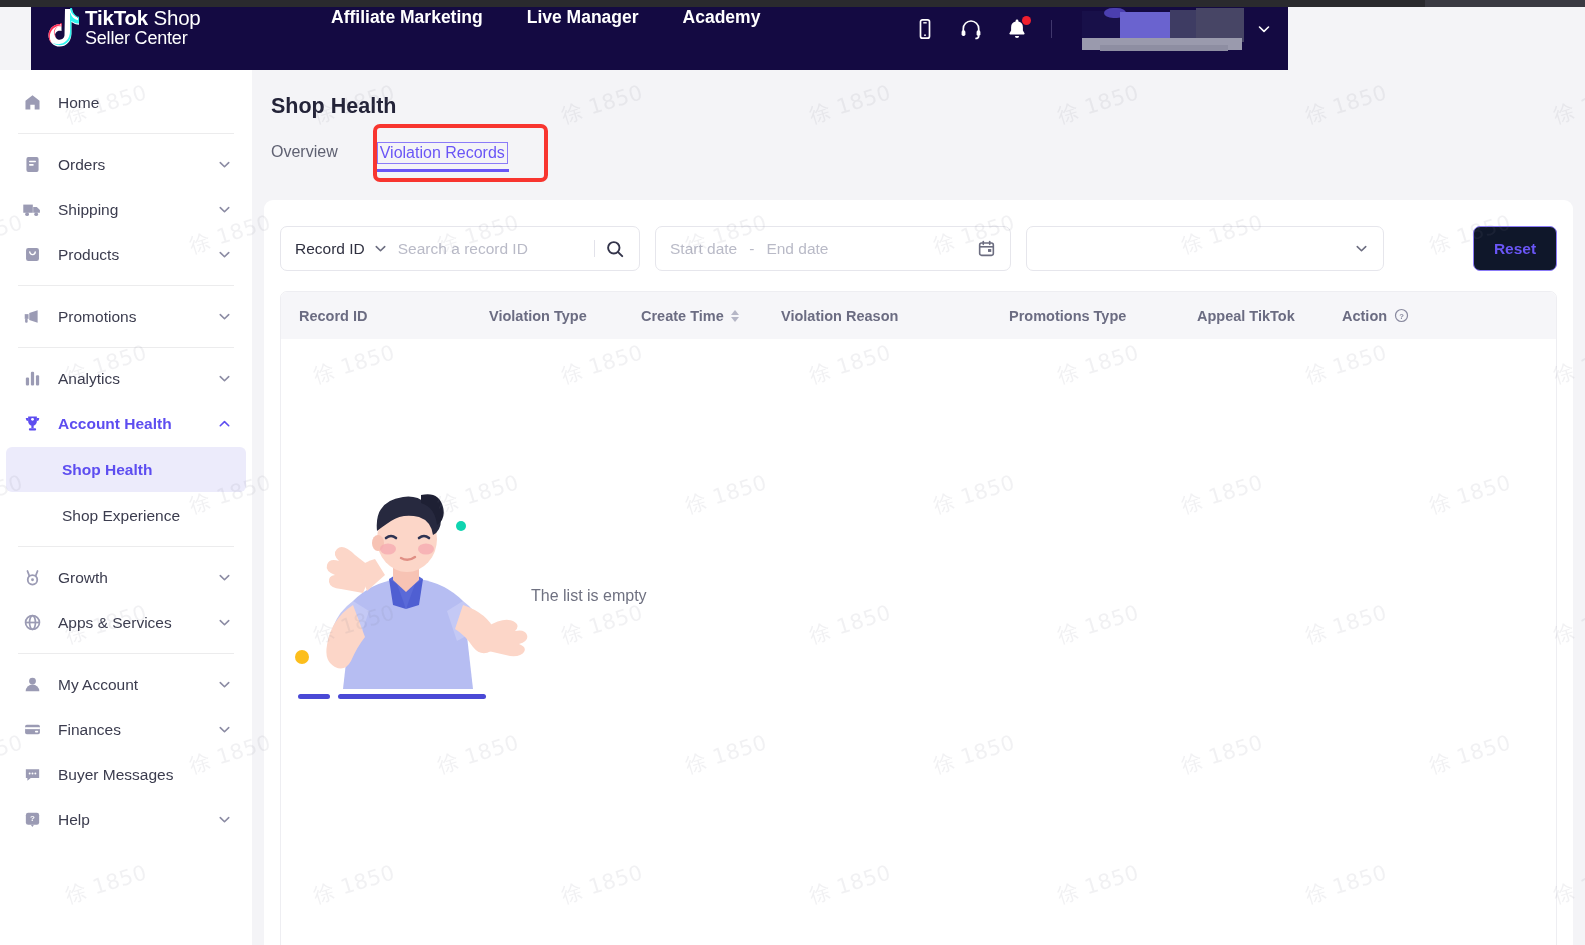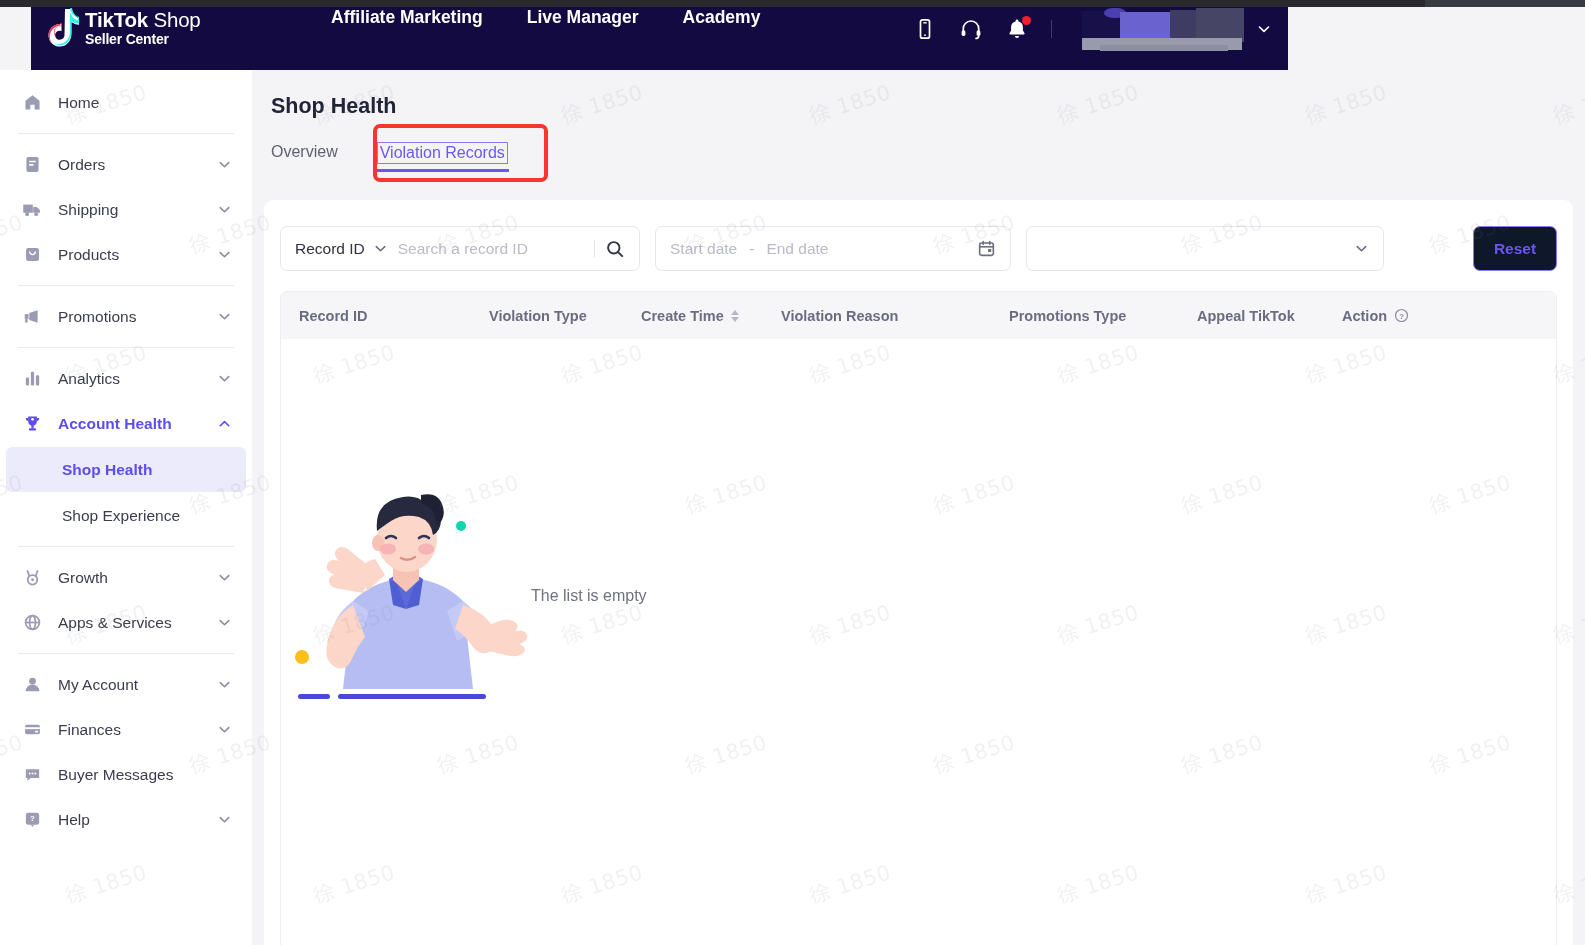"Seller Center" .logo-l2 { font-size: 14px -> 18px; font-weight: 700 -> 400 }
